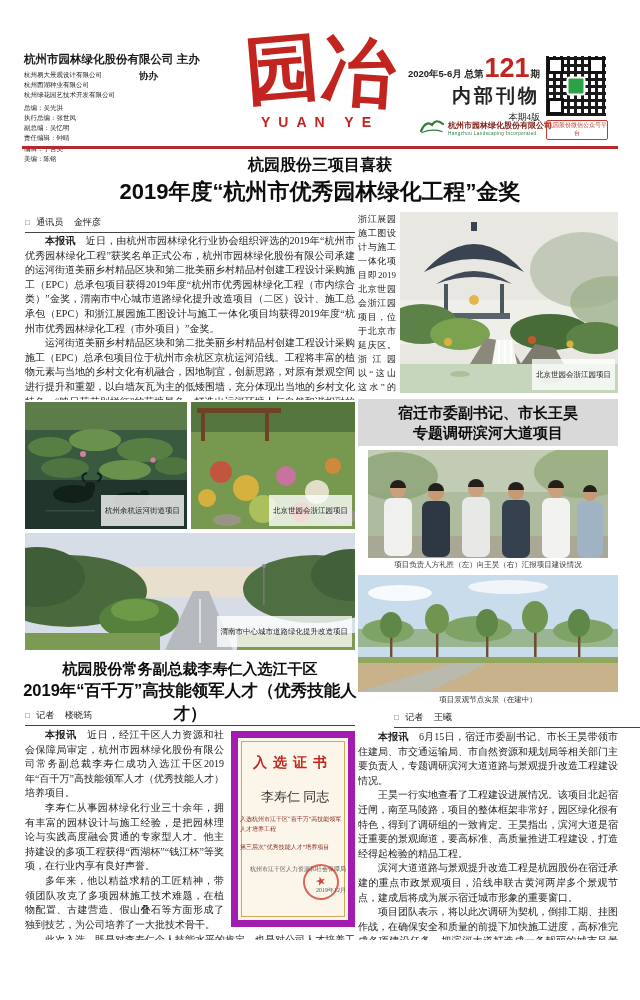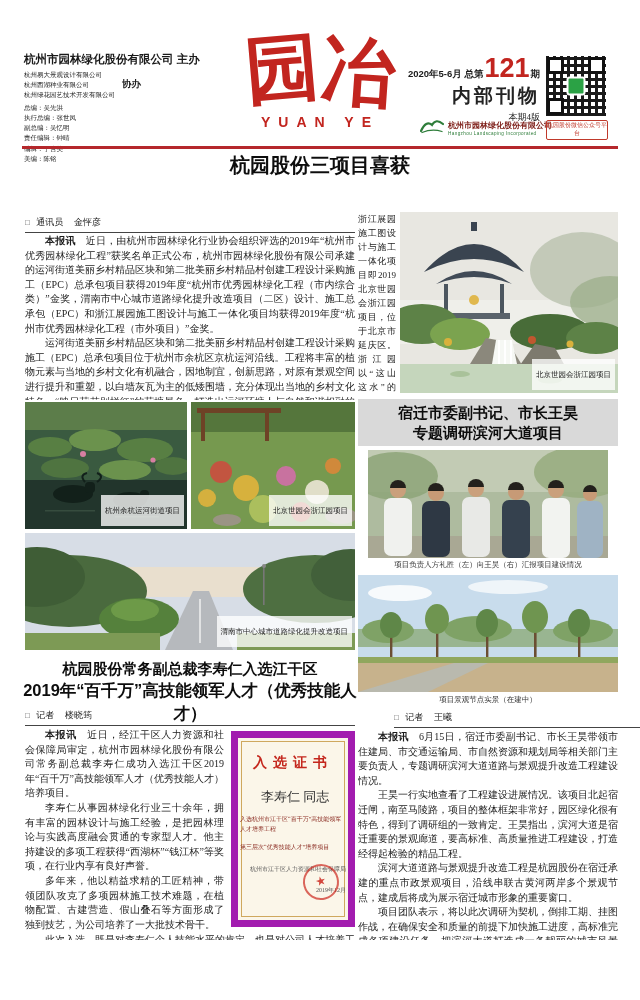"协办" .pub-co { align-items: center -> flex-start; gap: 7px -> 24px }
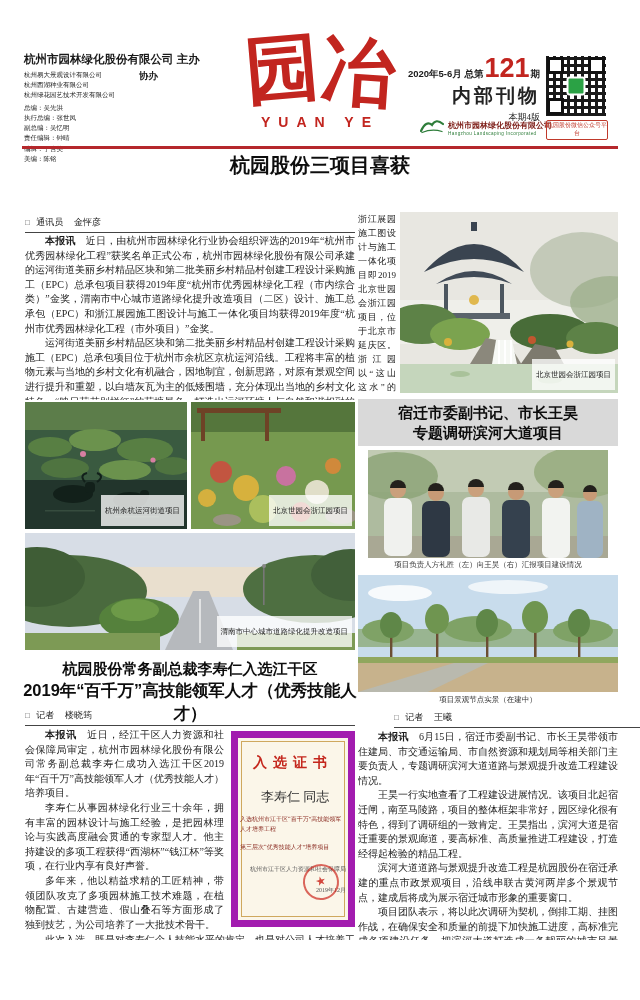"杭园股份三项目喜获" .a1-title .t1 { font-size: 20px -> 16px }
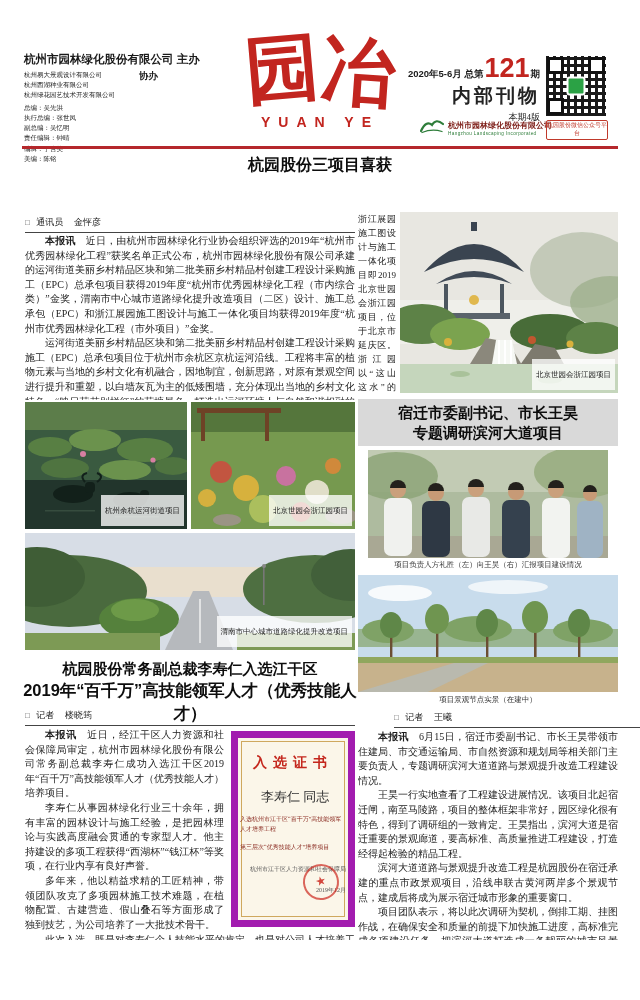"2019年度“杭州市优秀园林绿化工程”金奖" div.t2 { html: none -> <div>2019年度“杭州市优秀园林绿化工程”金奖</div> }
